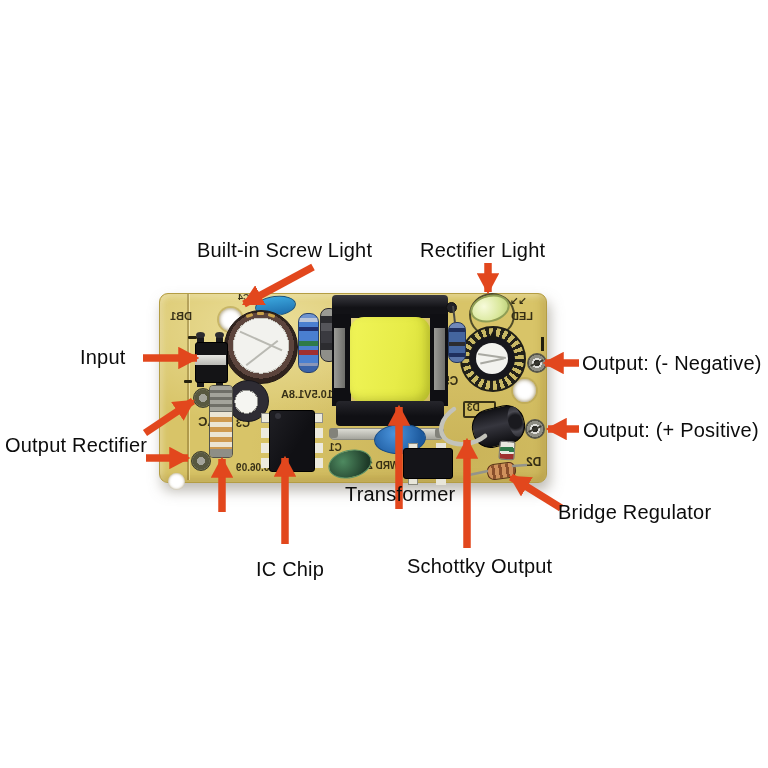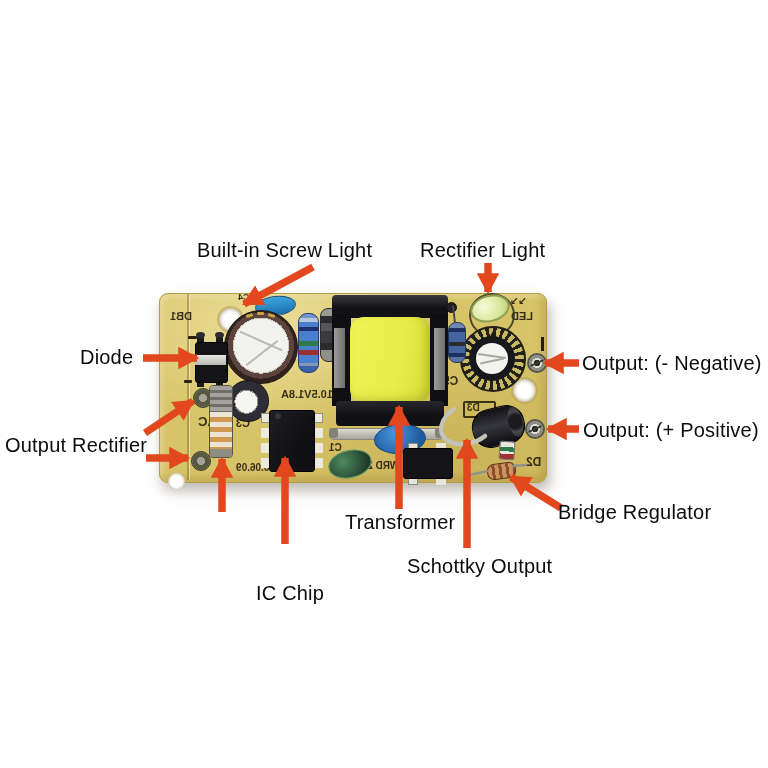"Diode" div.ann-label { text: Diode -> Input }
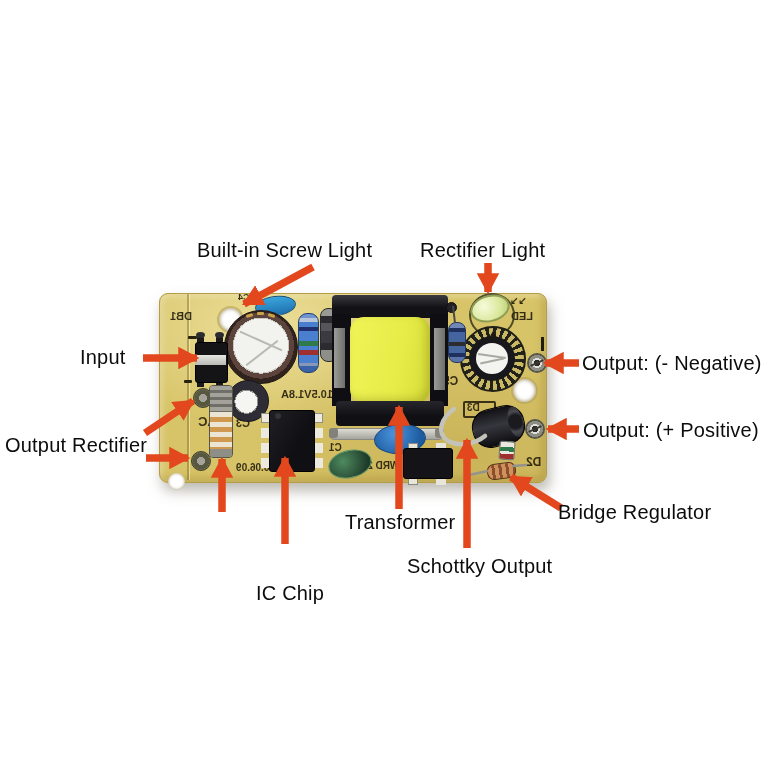"Transformer" div.ann-label { top: 511px -> 483px }
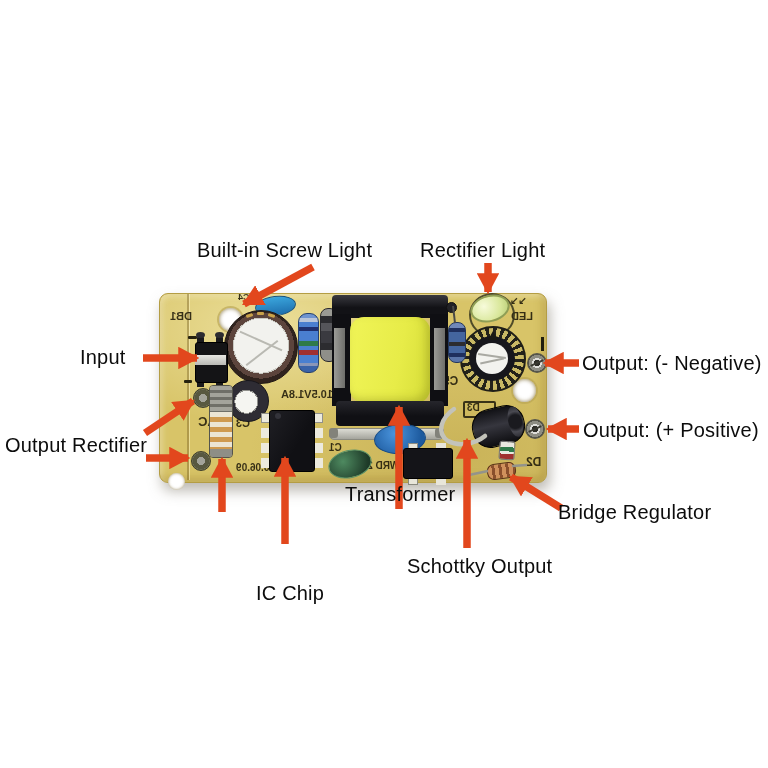"IC Chip" div.ann-label { top: 582px -> 558px }
